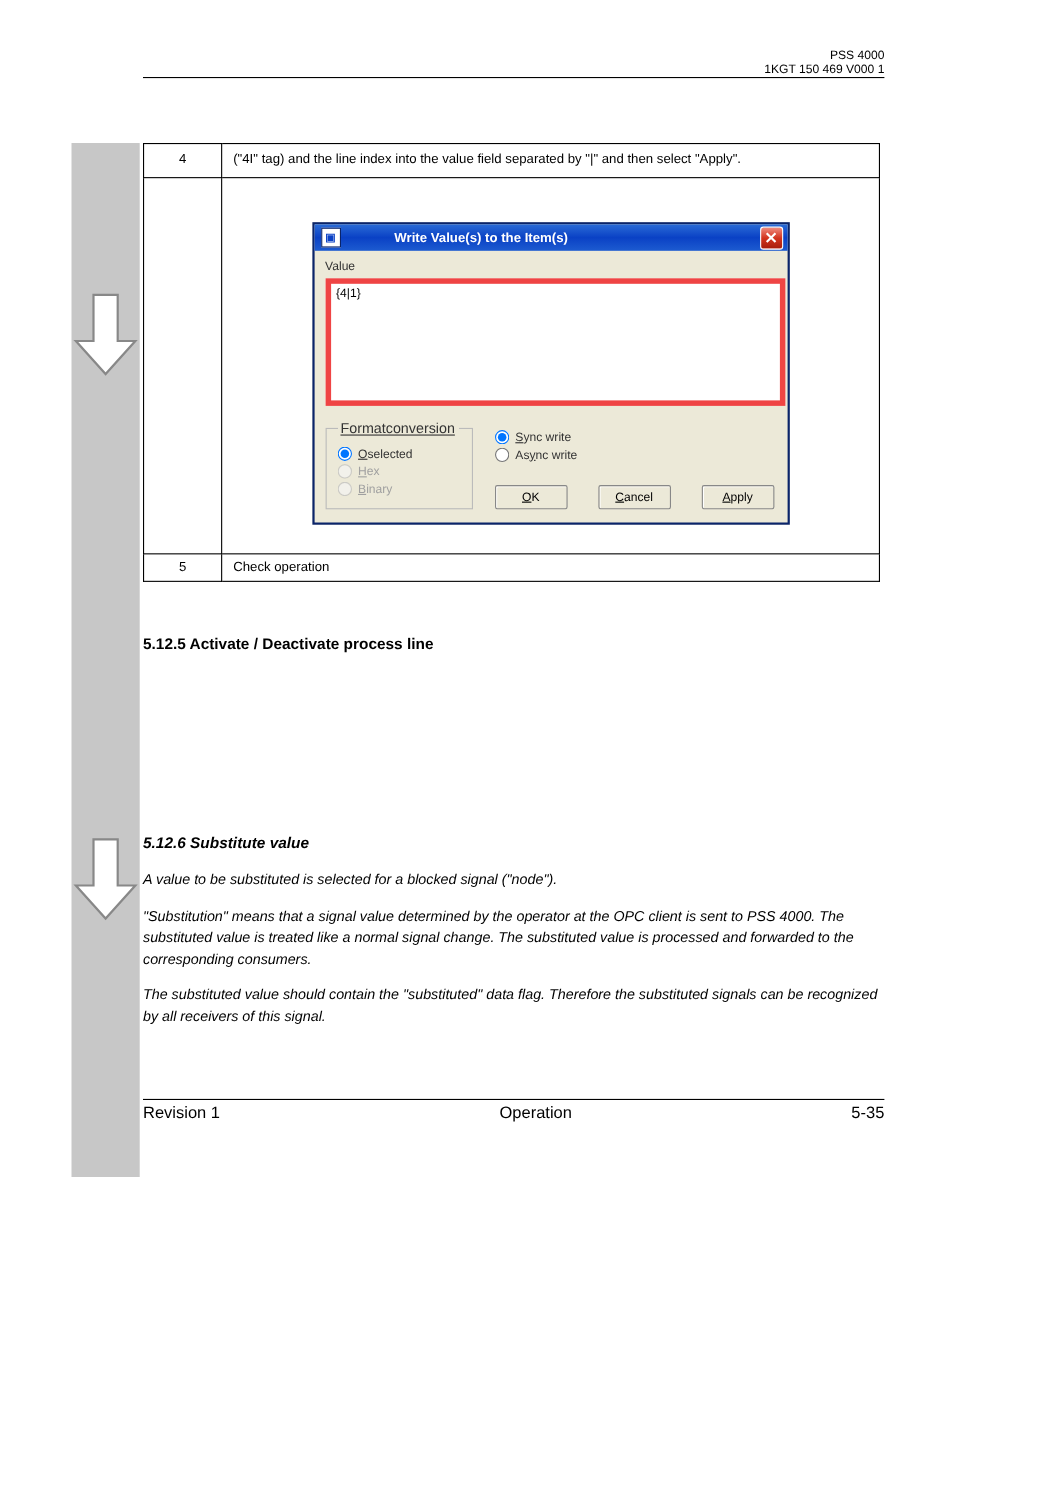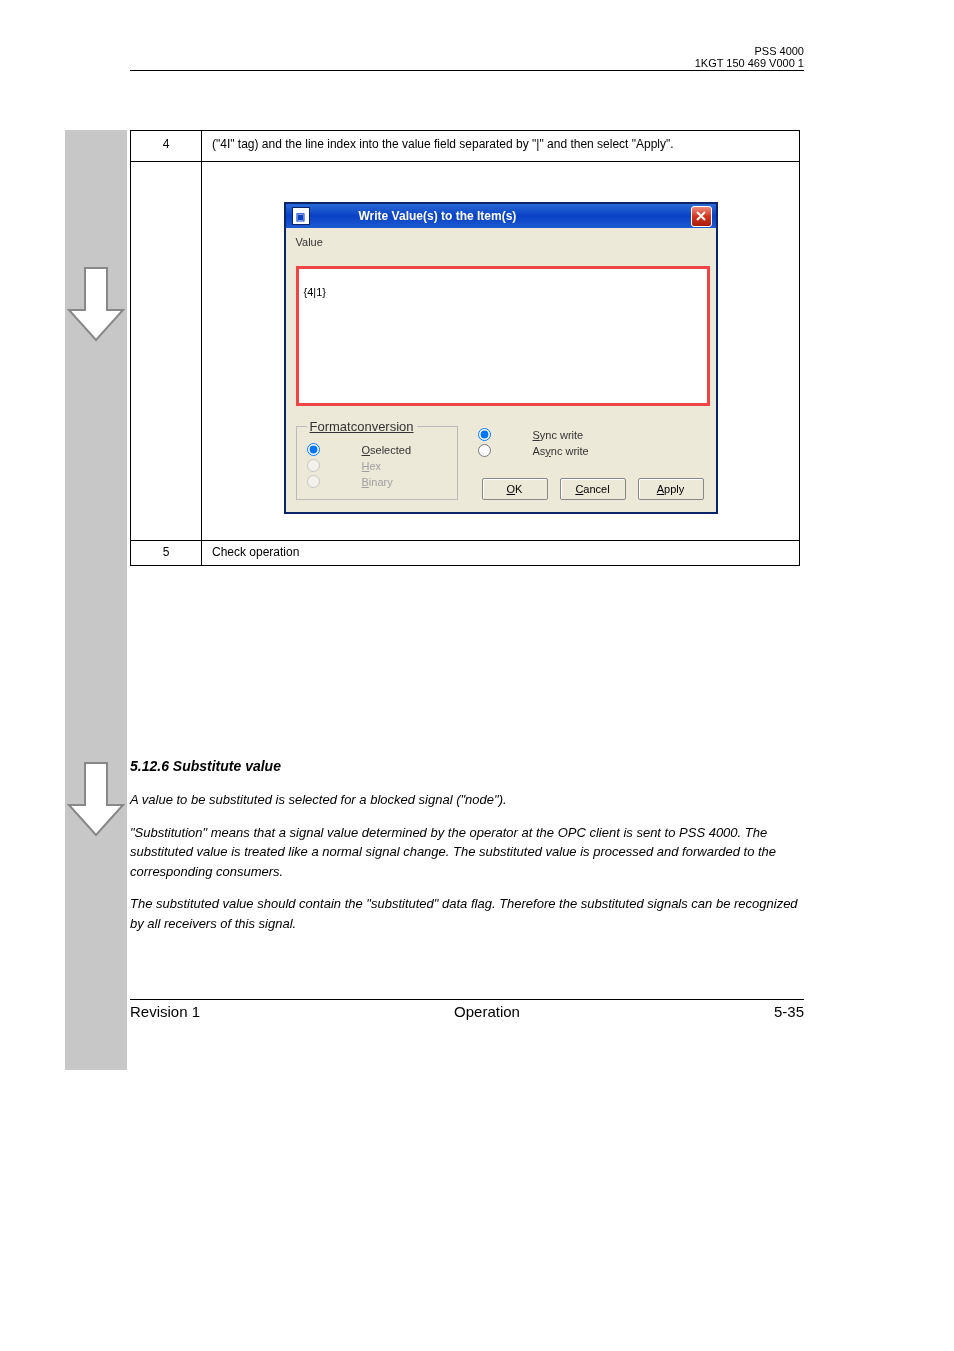"Value" .value-label { margin-bottom: 18px -> 5px }
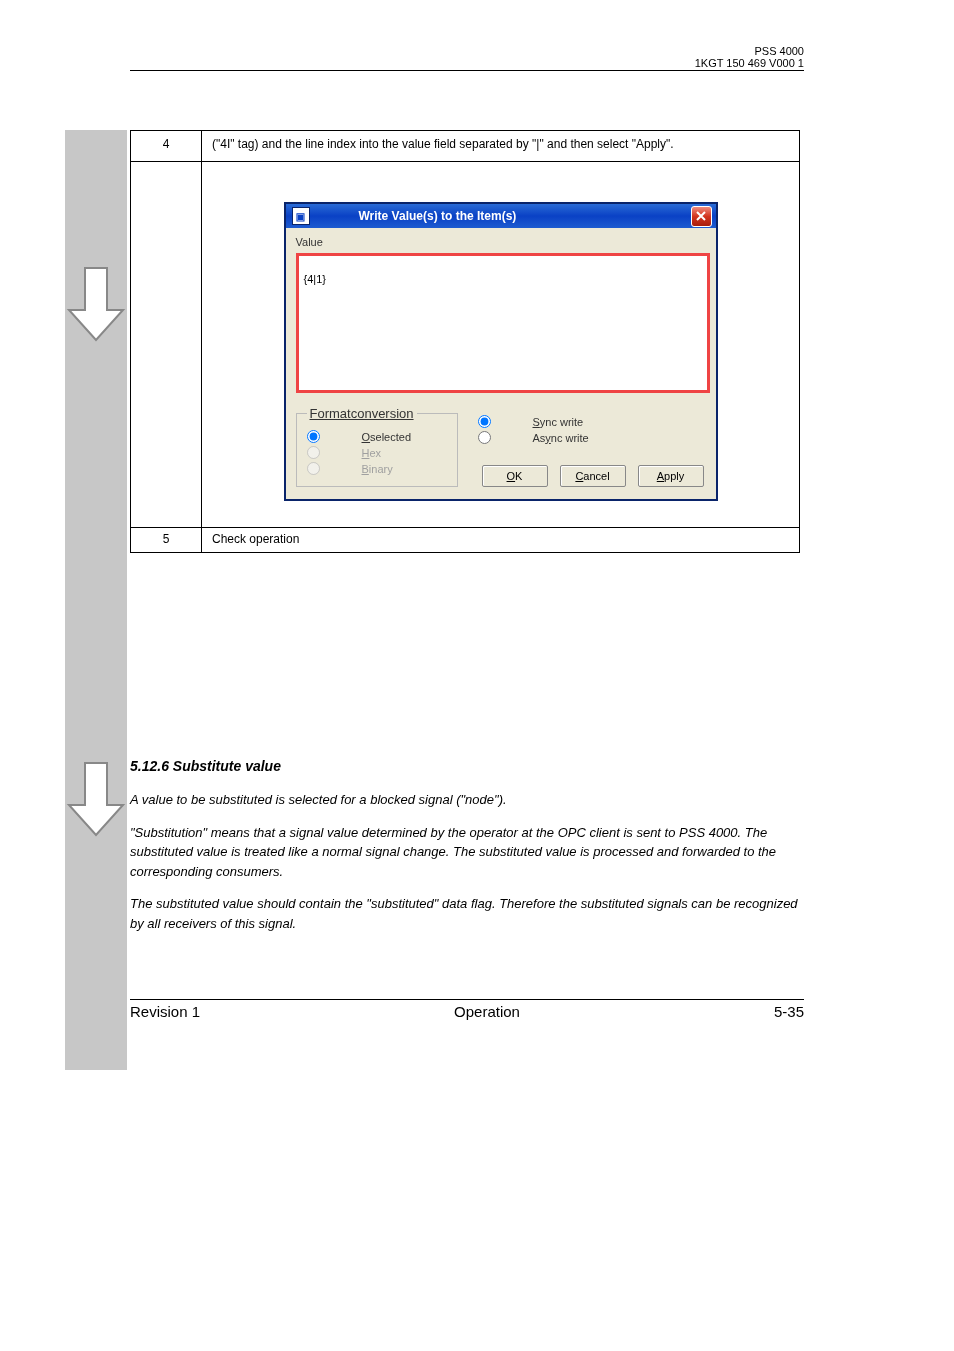"{4|1}" .value-box { border: 3px solid #ef4444 -> 5px solid #ef4444; padding: 17px 5px -> 3px 5px }
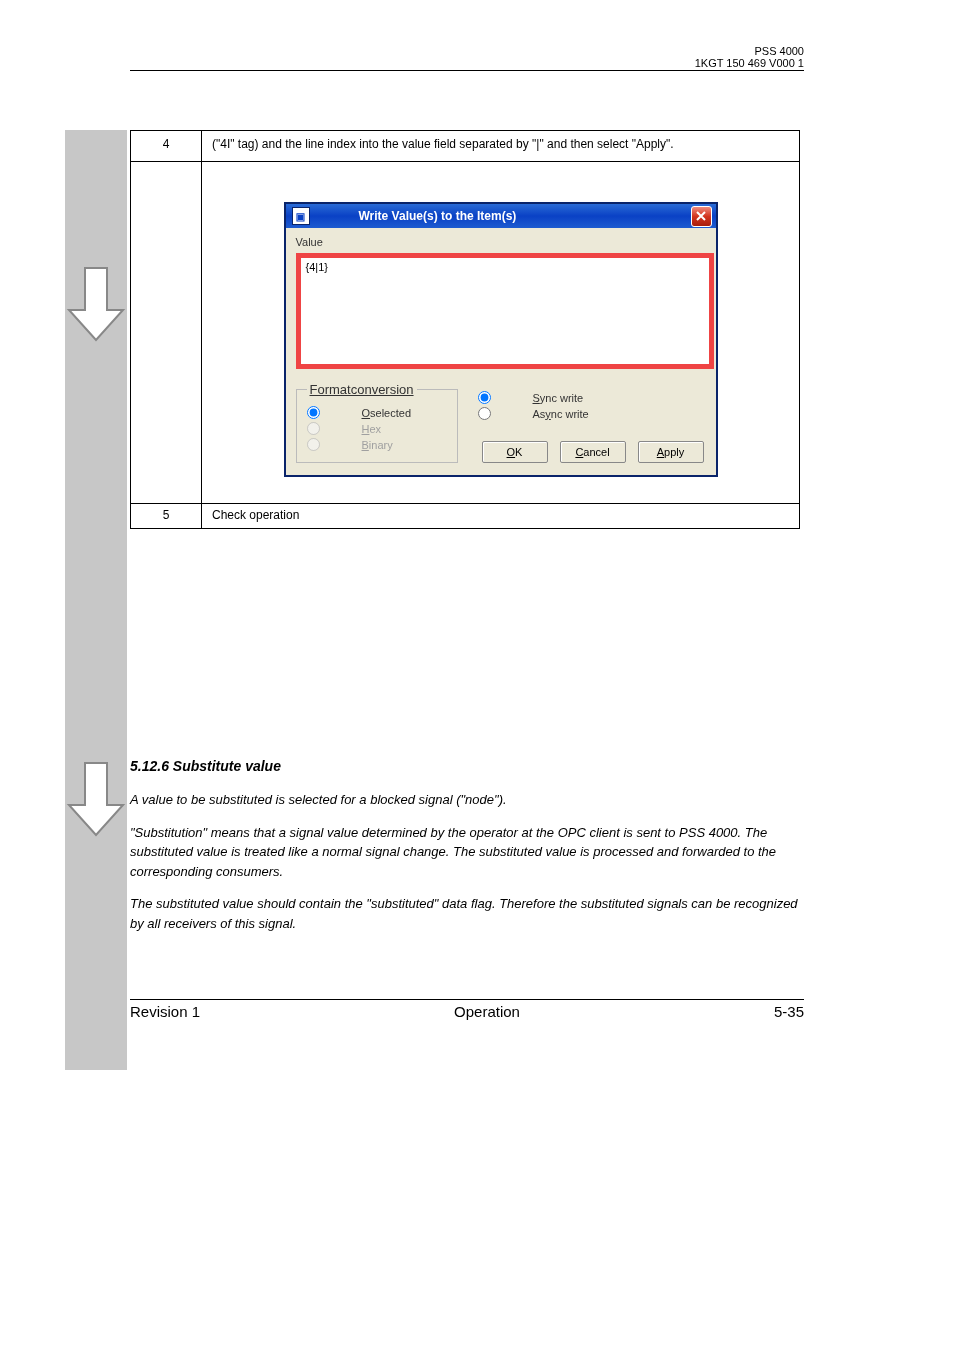"Sync write" .radio-row { gap: 36px -> none }
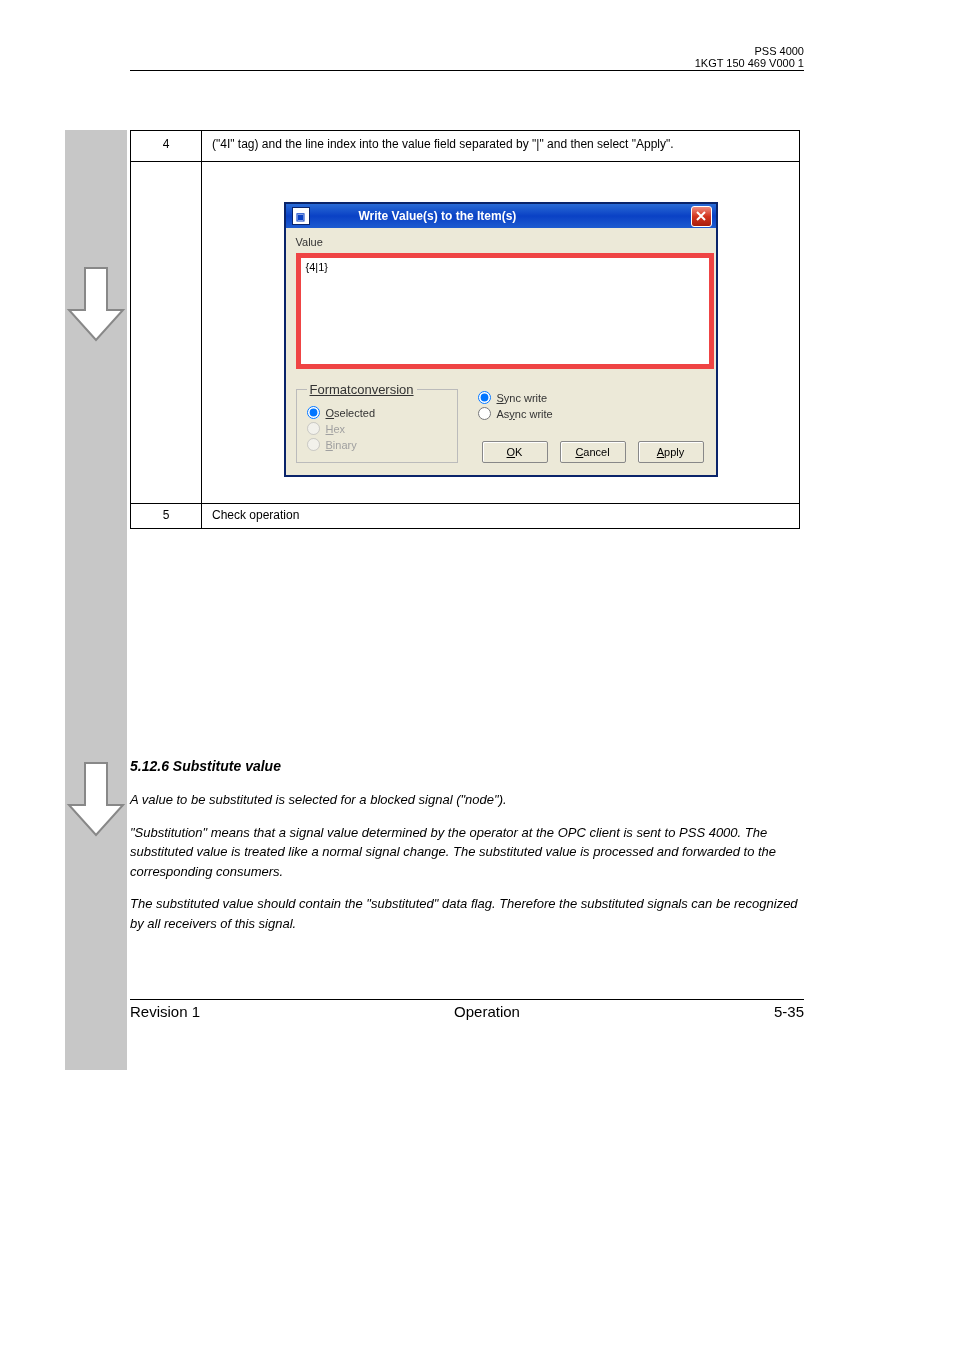"OK" .btn-row { gap: 12px -> 28px }
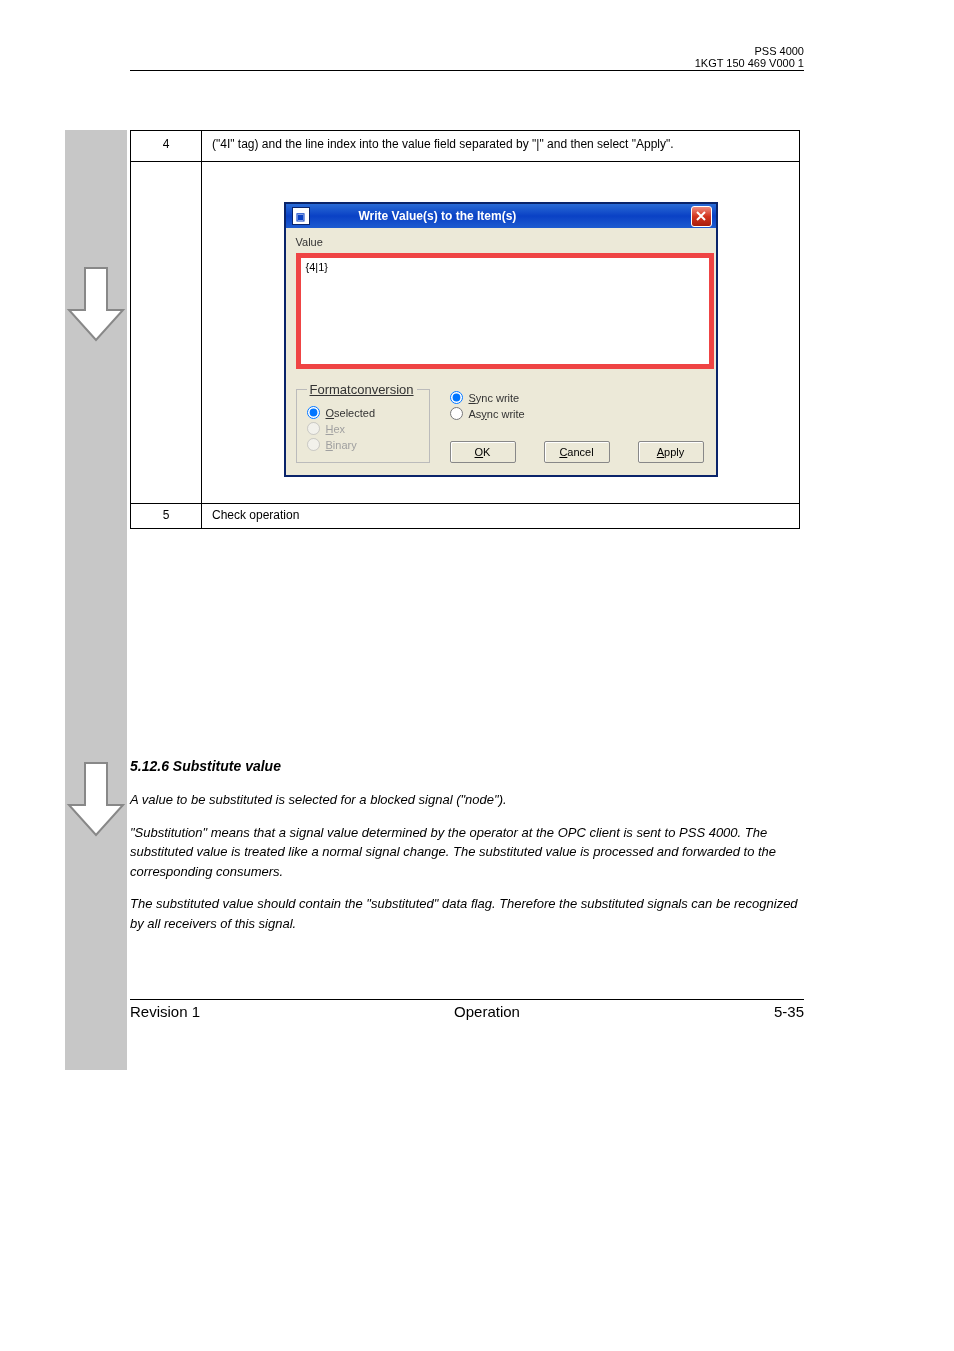"5.12.5 Activate / Deactivate process" div.sec-title { html: none -> <div>5.12.5 Activate / Deactivate process line</div> }
